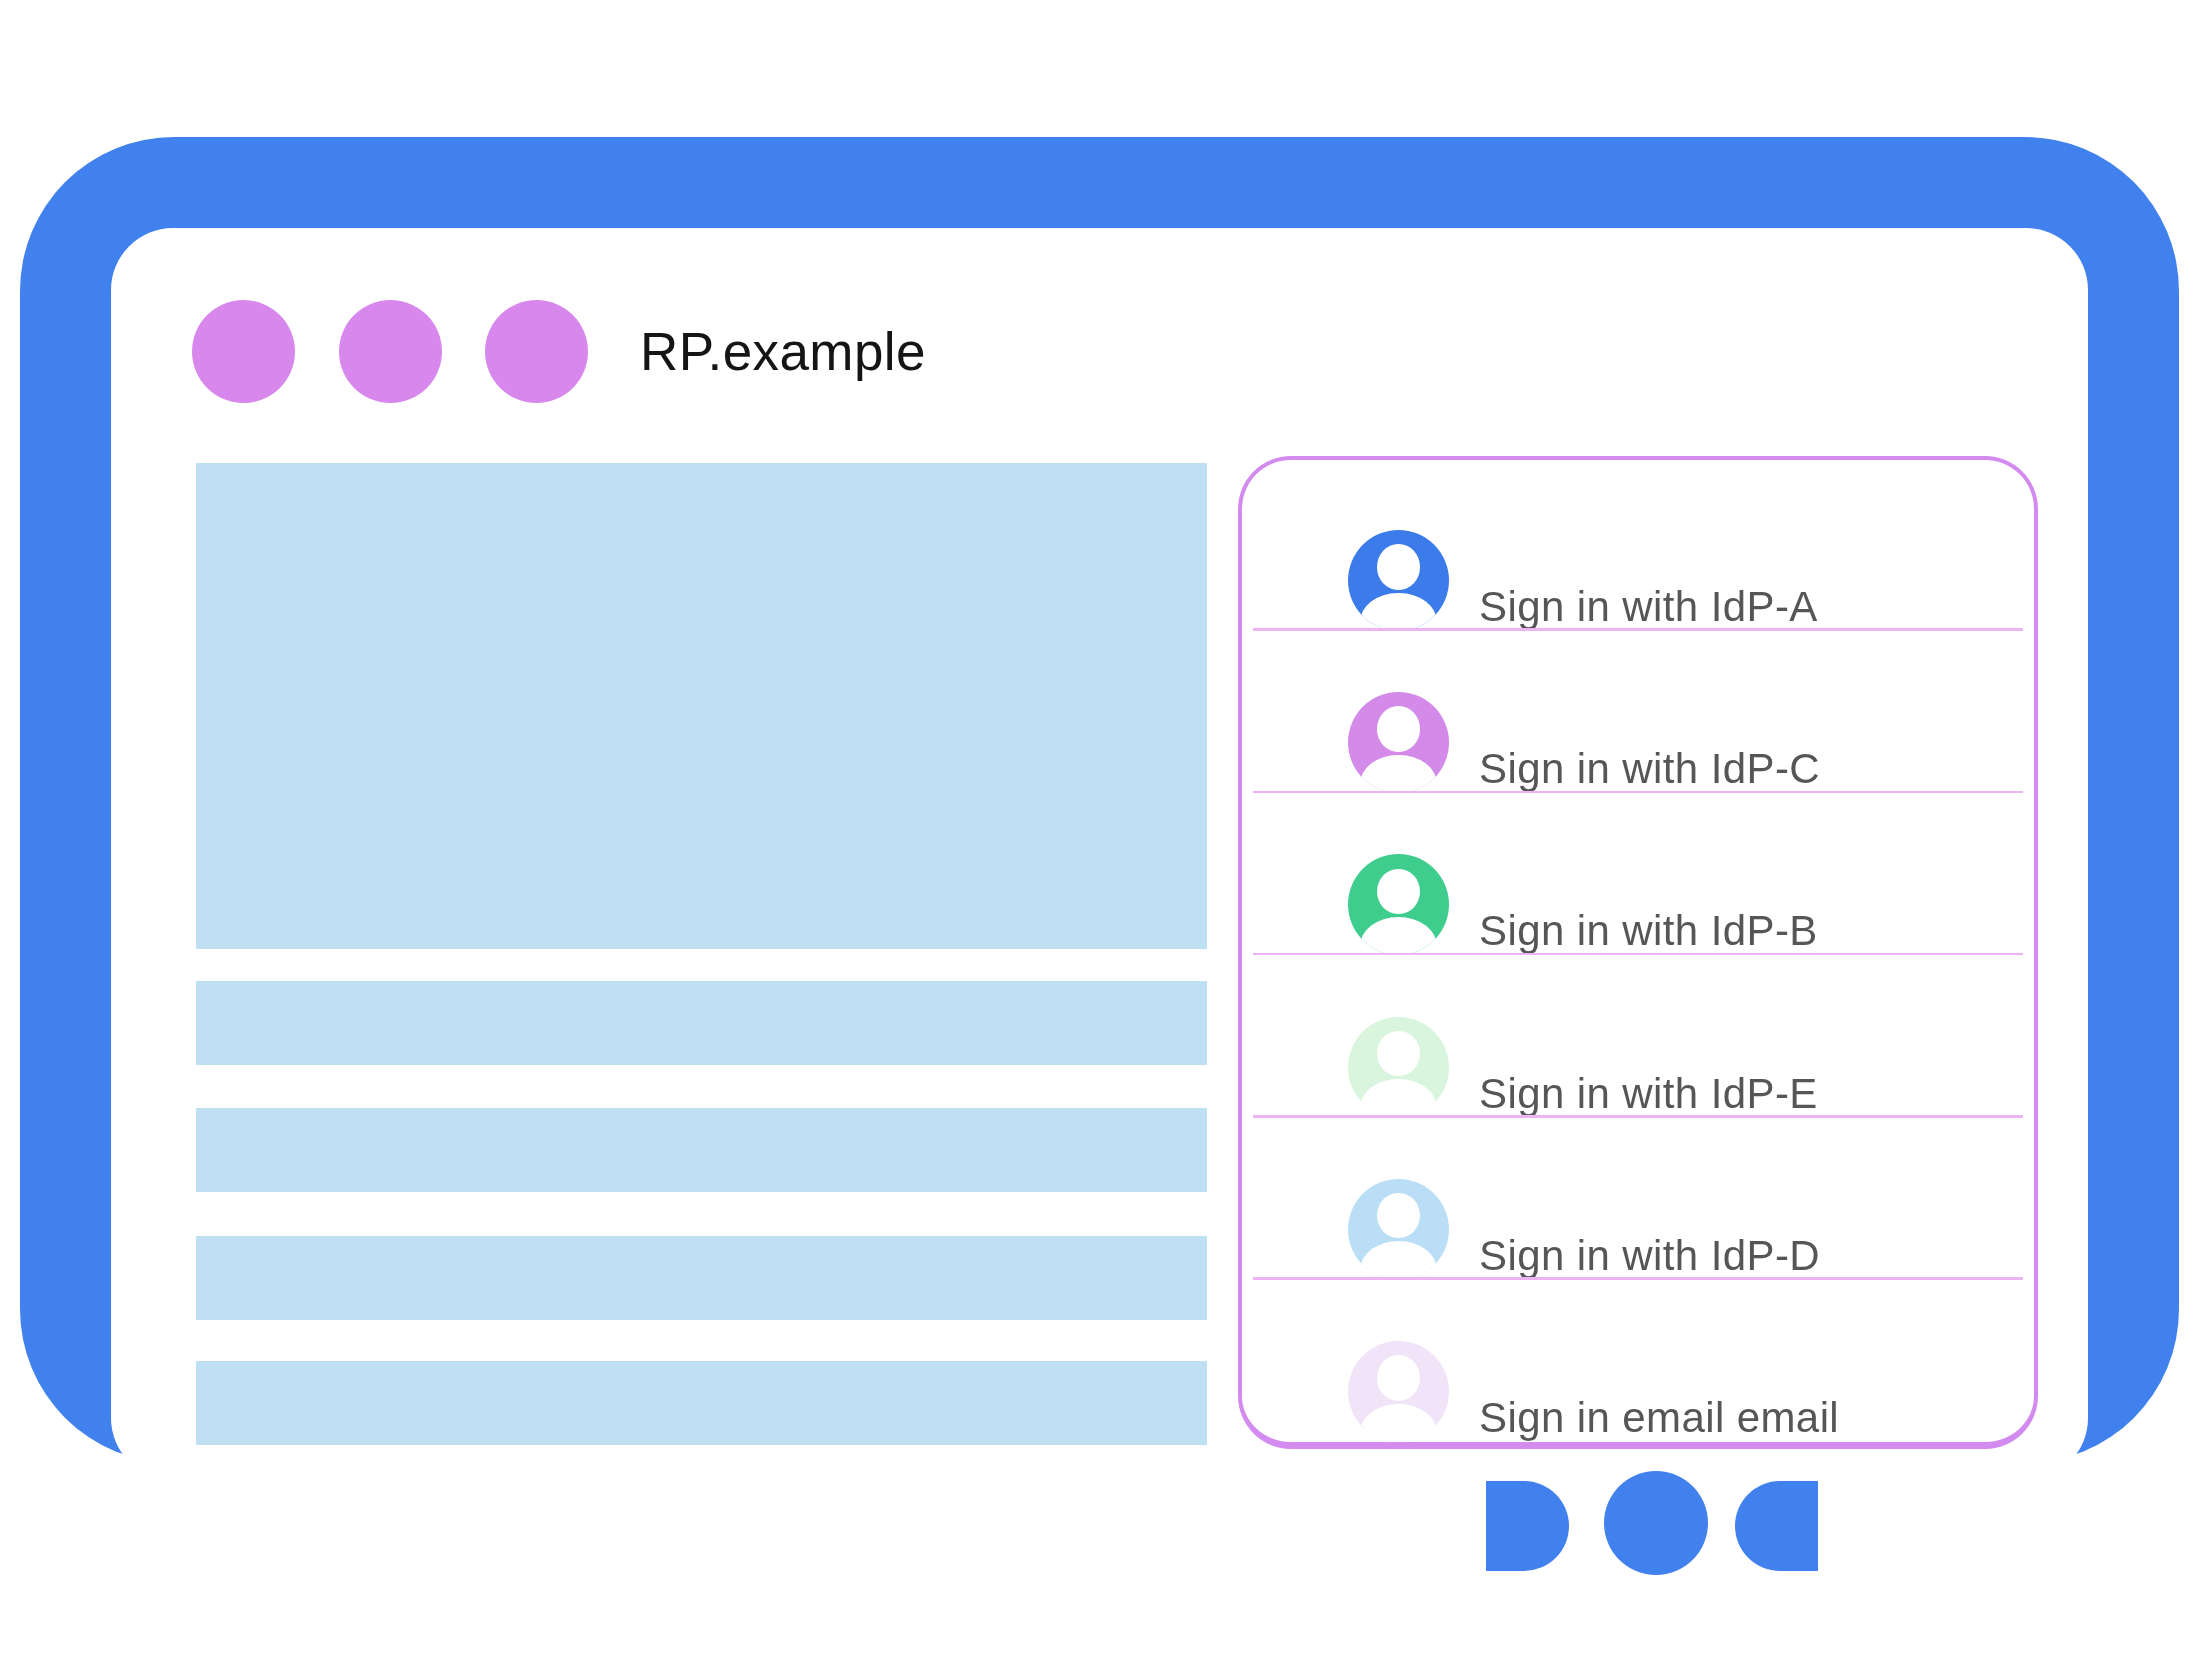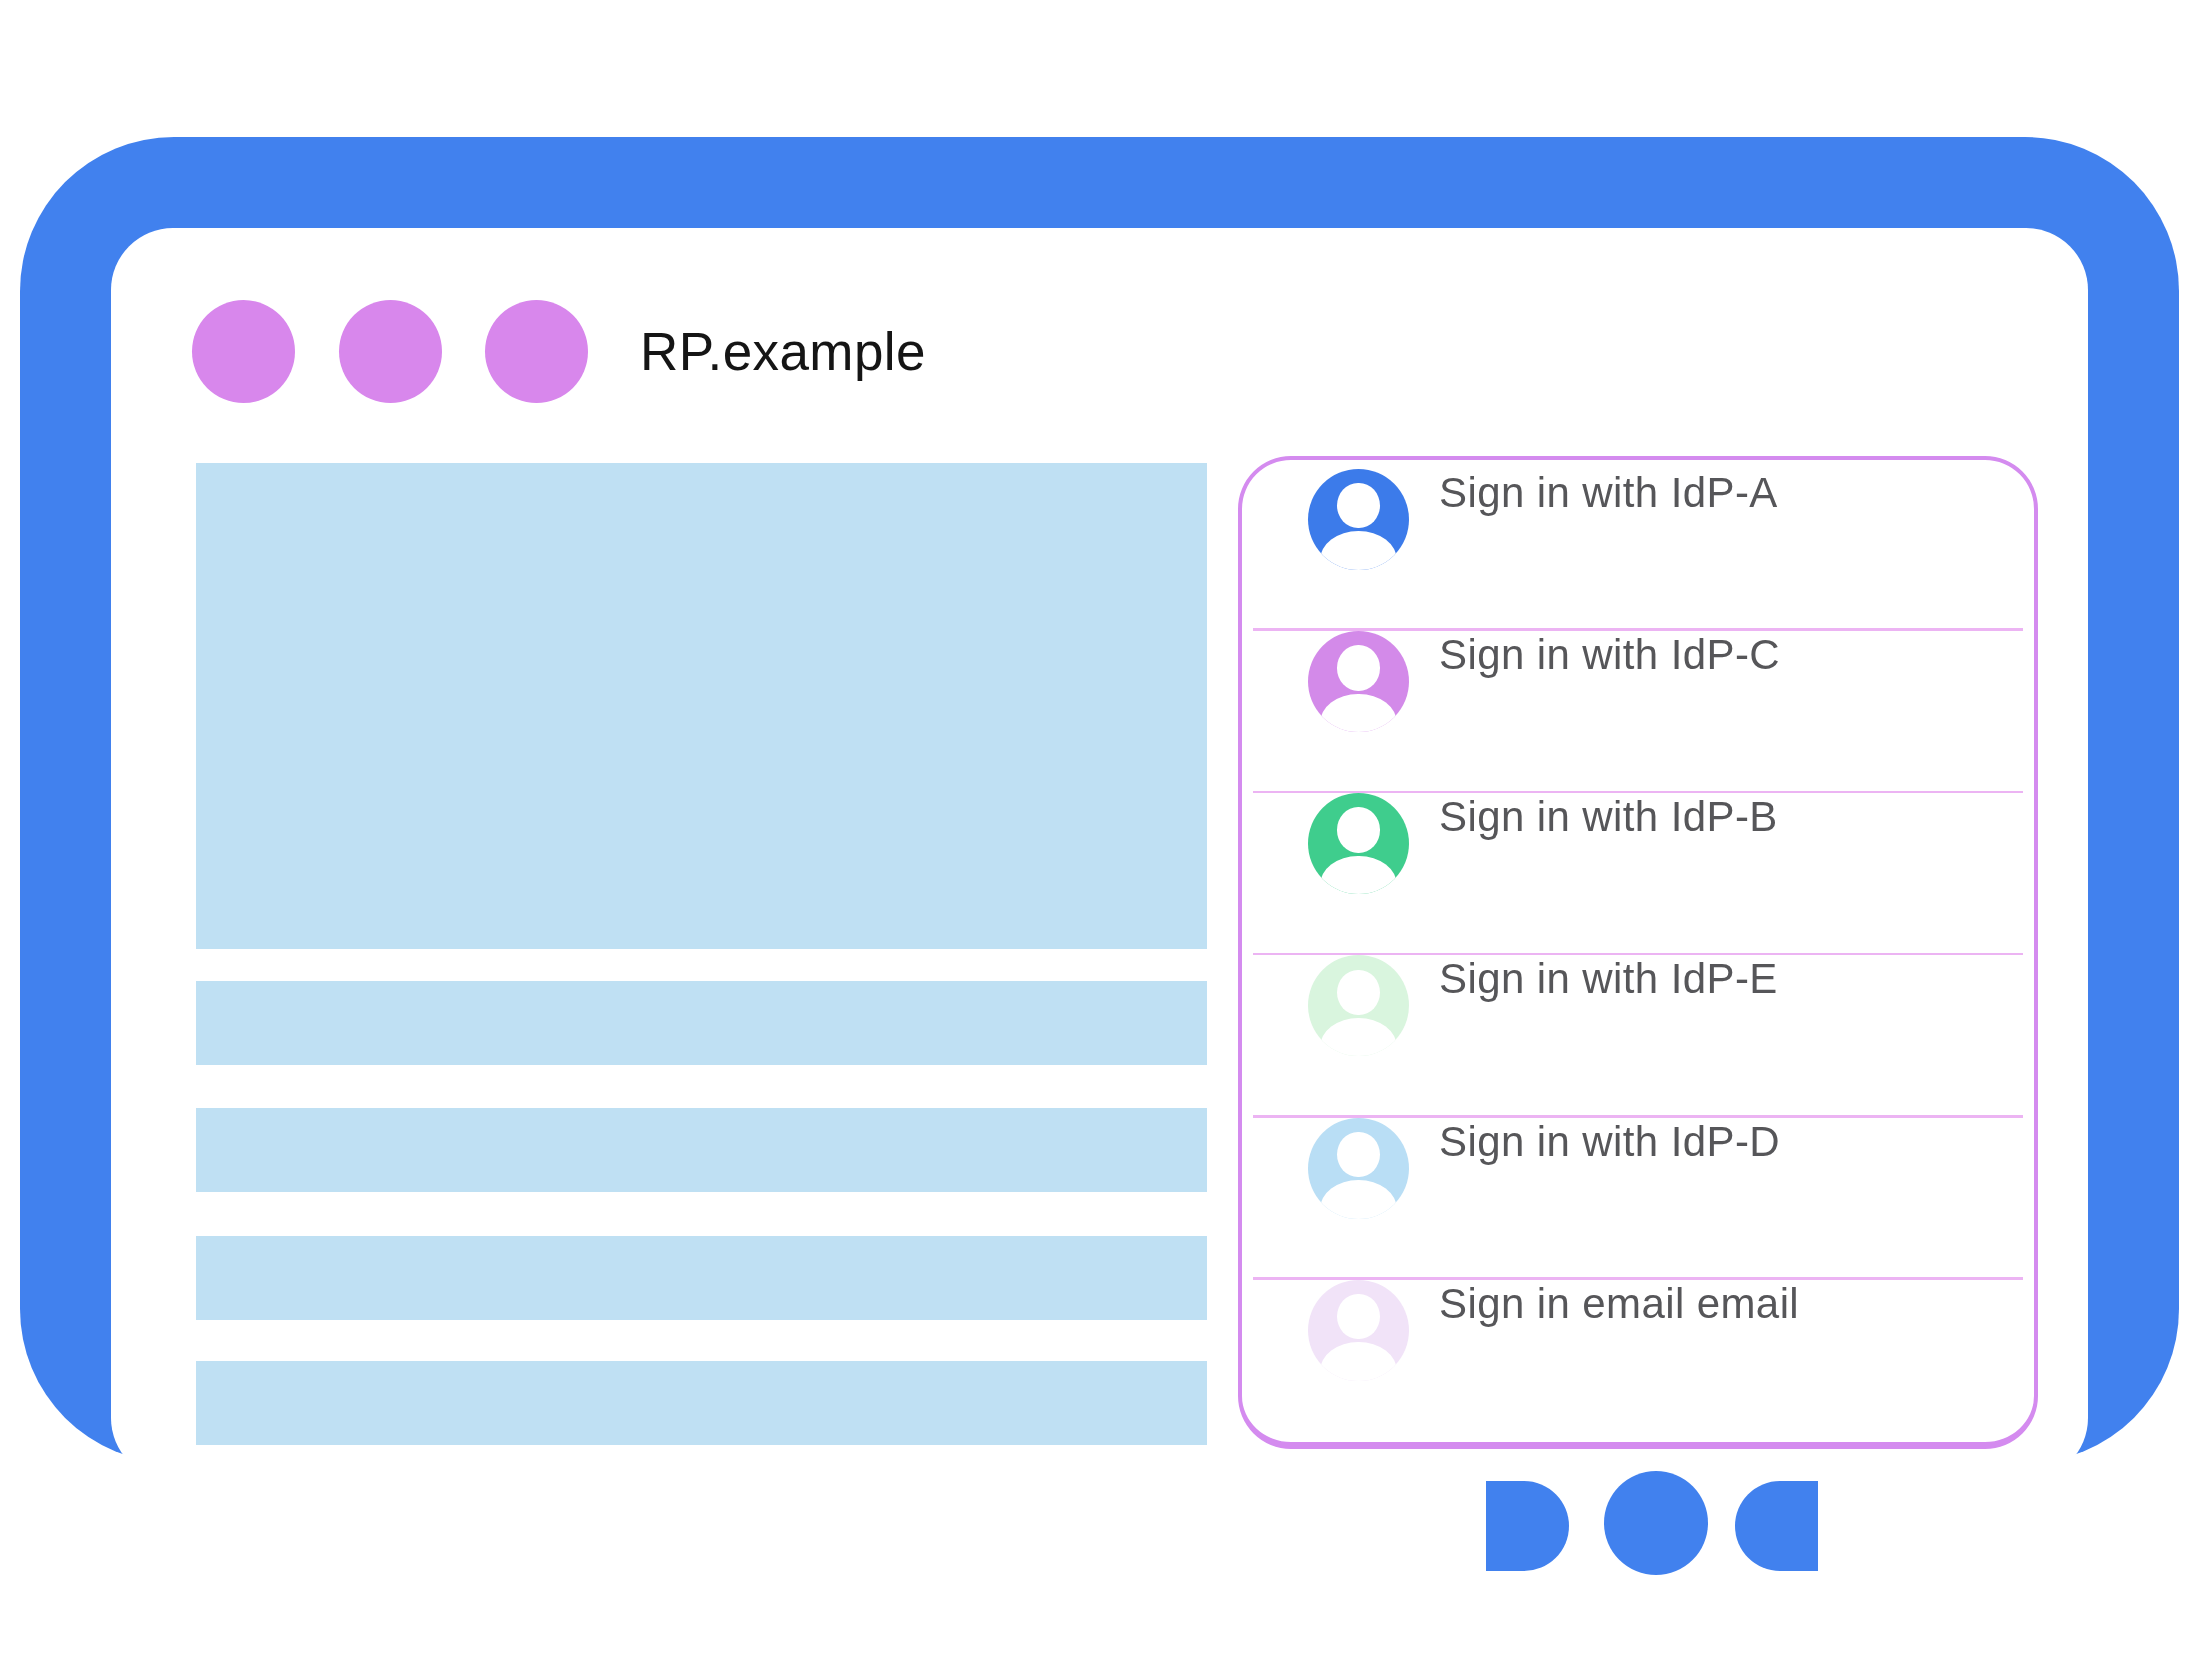"Sign in with IdP-A" .signin-row { align-items: flex-start -> flex-end; padding-left: 66px -> 106px }
